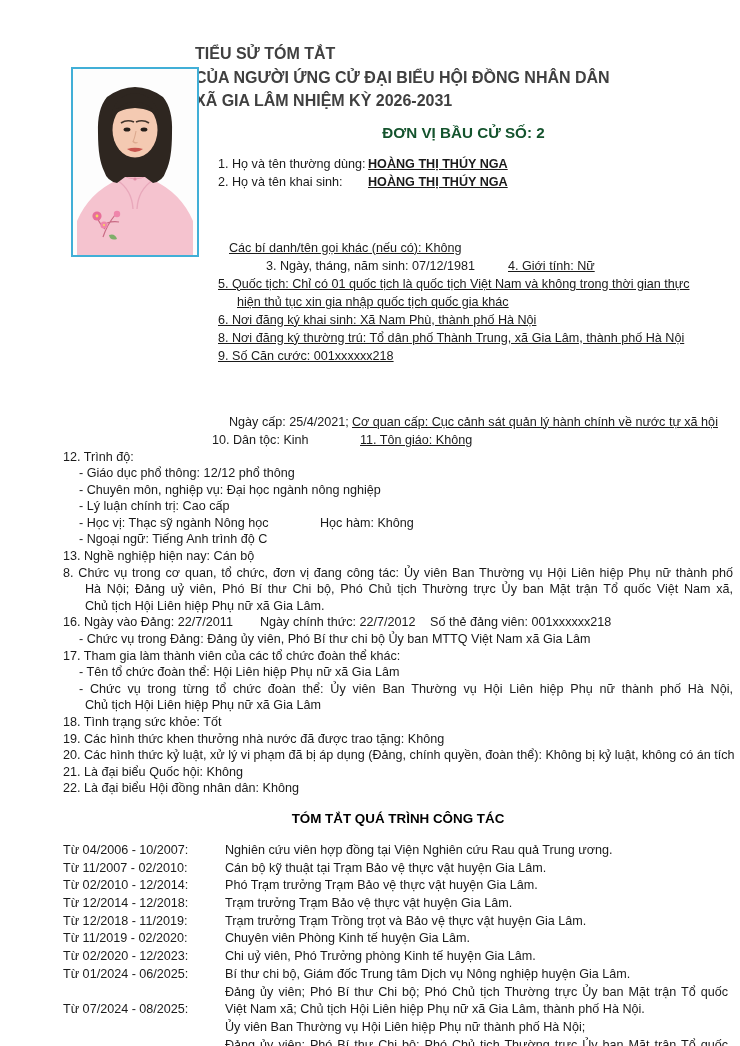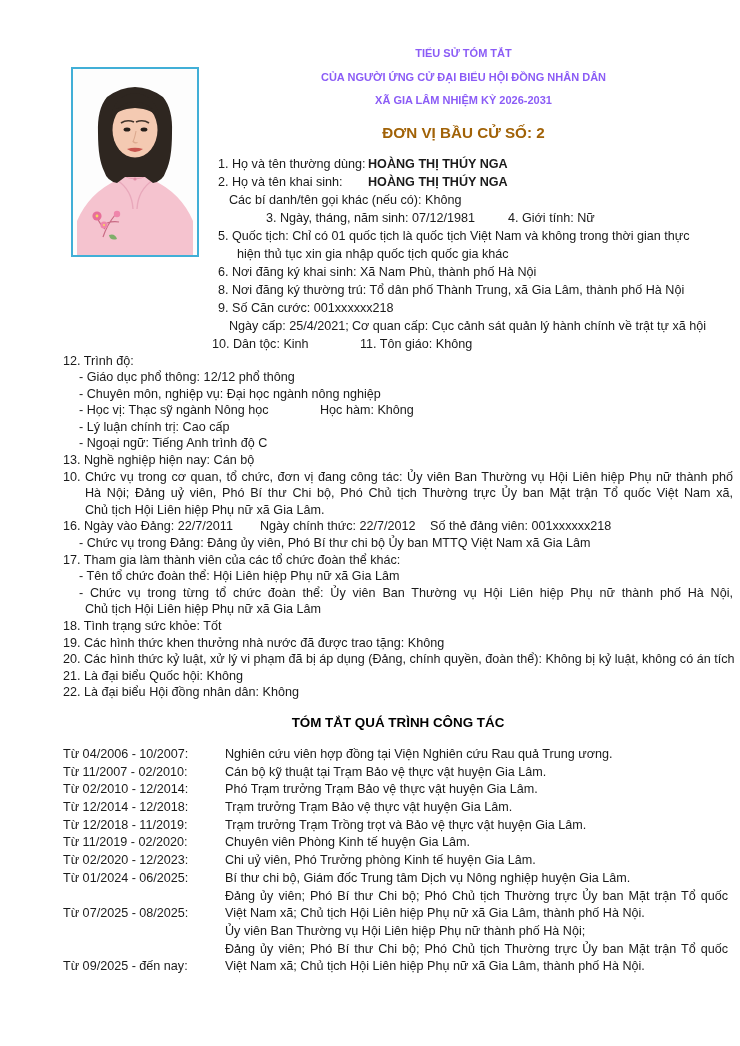"TIỂU SỬ TÓM TẮT" .header { color: #8b5cf6 -> #404040; font-size: 11px -> 16px; text-align: center -> none }
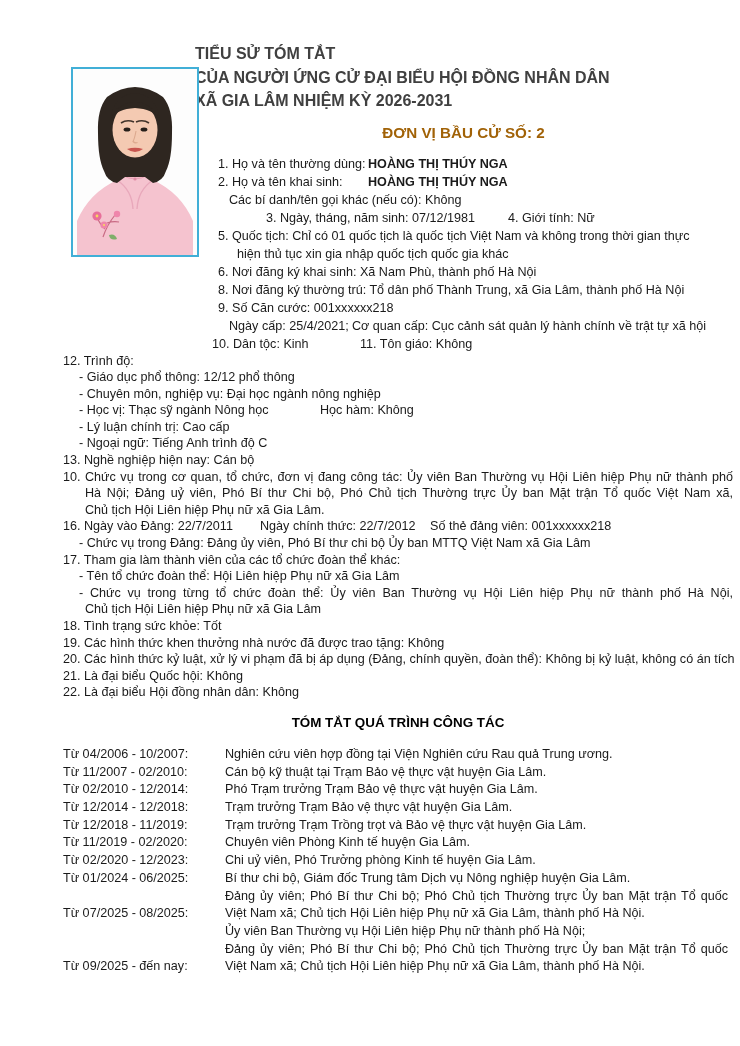"ĐƠN VỊ BẦU CỬ SỐ:" .ballot { color: #a16207 -> #14532d }
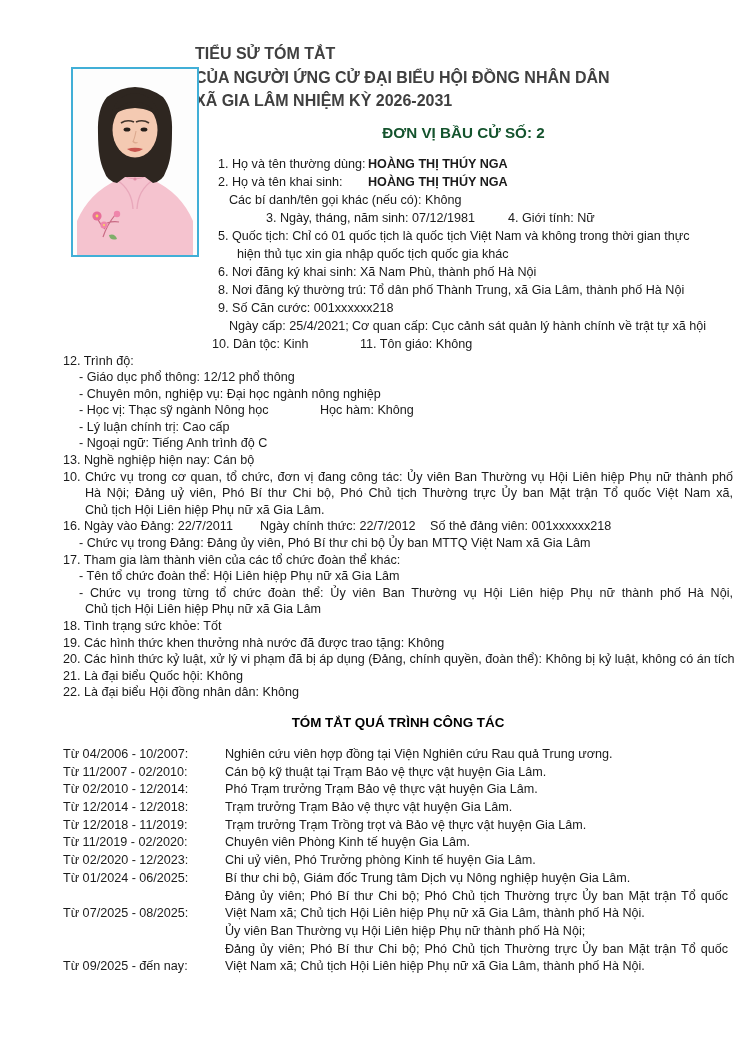"1. Họ và tên thường" .topblock { text-decoration: none -> underline }
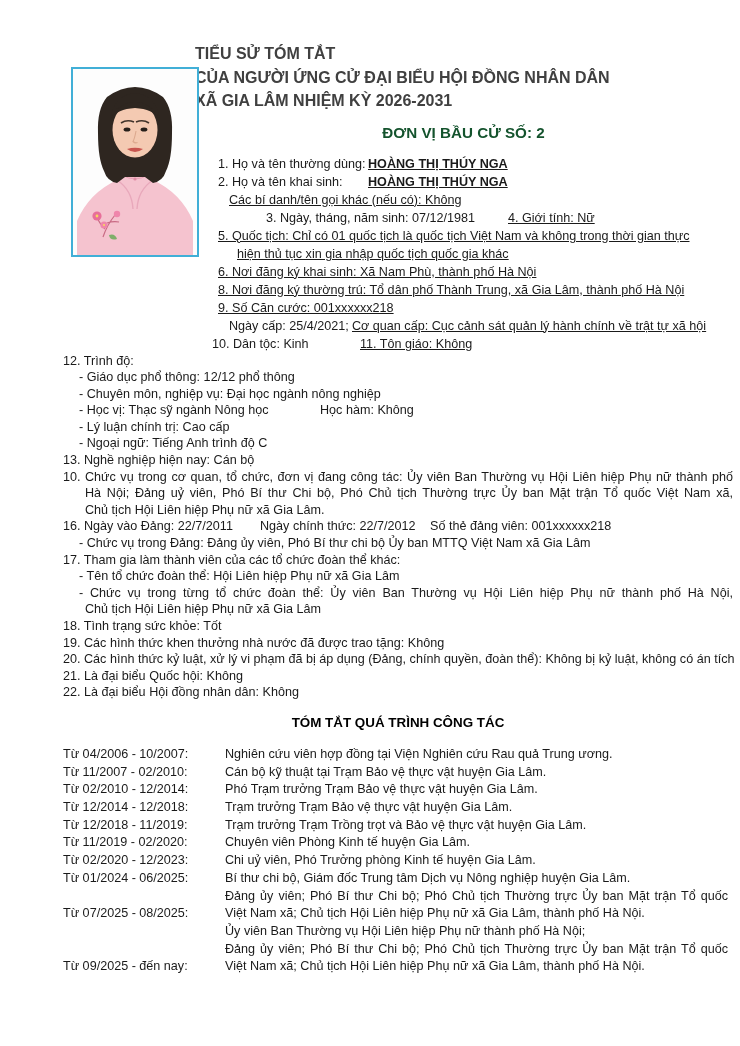"Các bí danh/tên gọi khác" .cont { margin-top: none -> 48px }
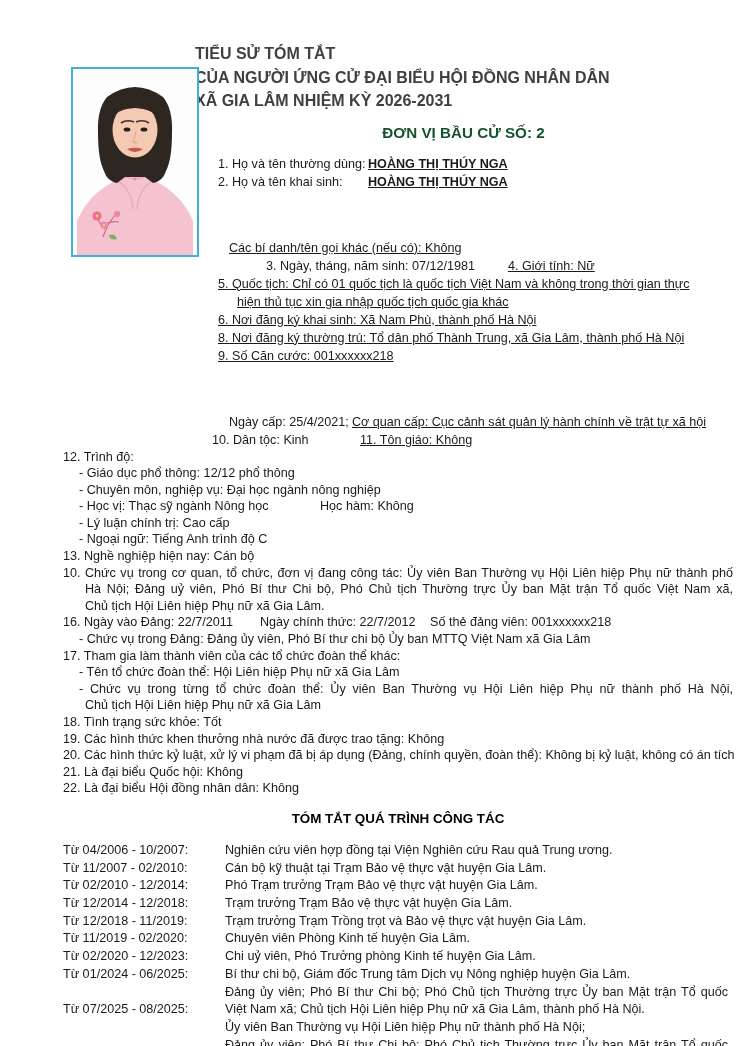"Cơ quan cấp: Cục cảnh" span { text: trật -> nước }
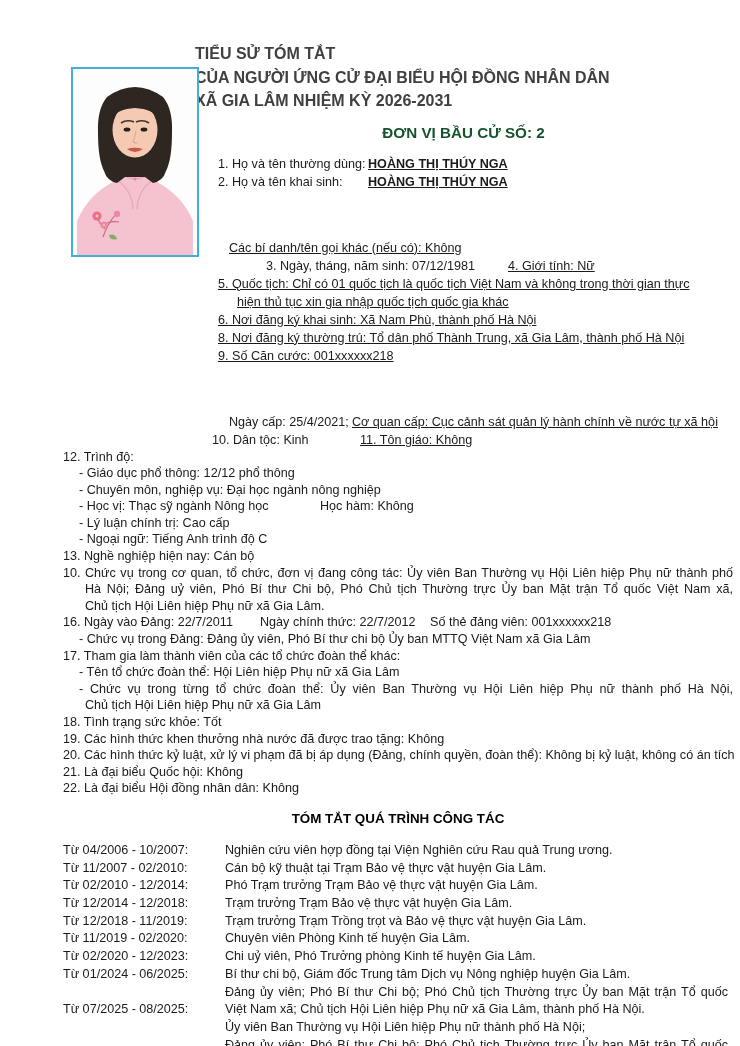"- Học vị: Thạc sỹ" p.sub { order: before "- Lý luận chính trị:" -> after "- Lý luận chính trị:" }
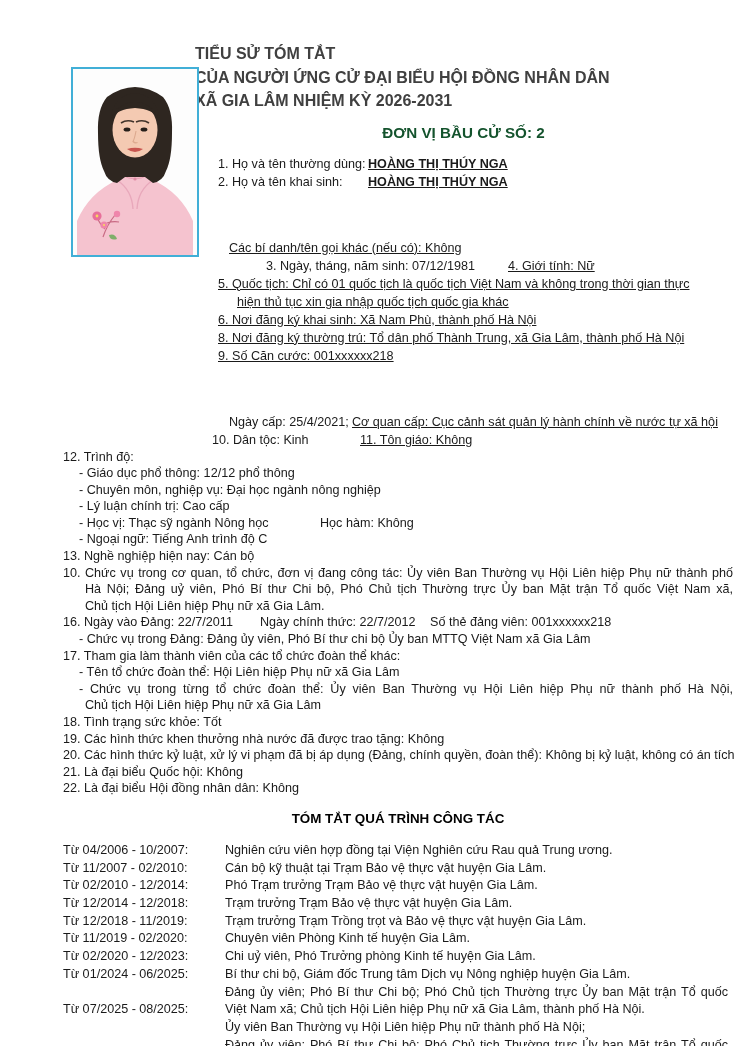"10. Chức vụ trong cơ" div.stretch { text: 10 -> 8 }
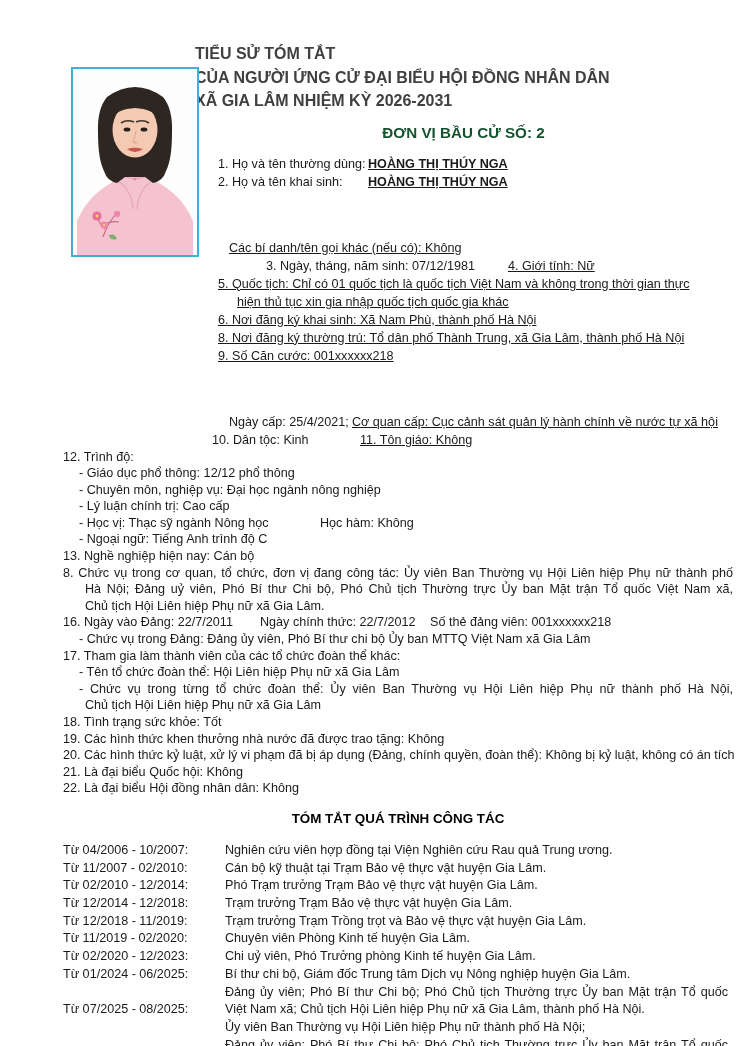"Từ 07/2025 - 08/2025:" div.cdate { text: 07/2025 -> 07/2024 }
